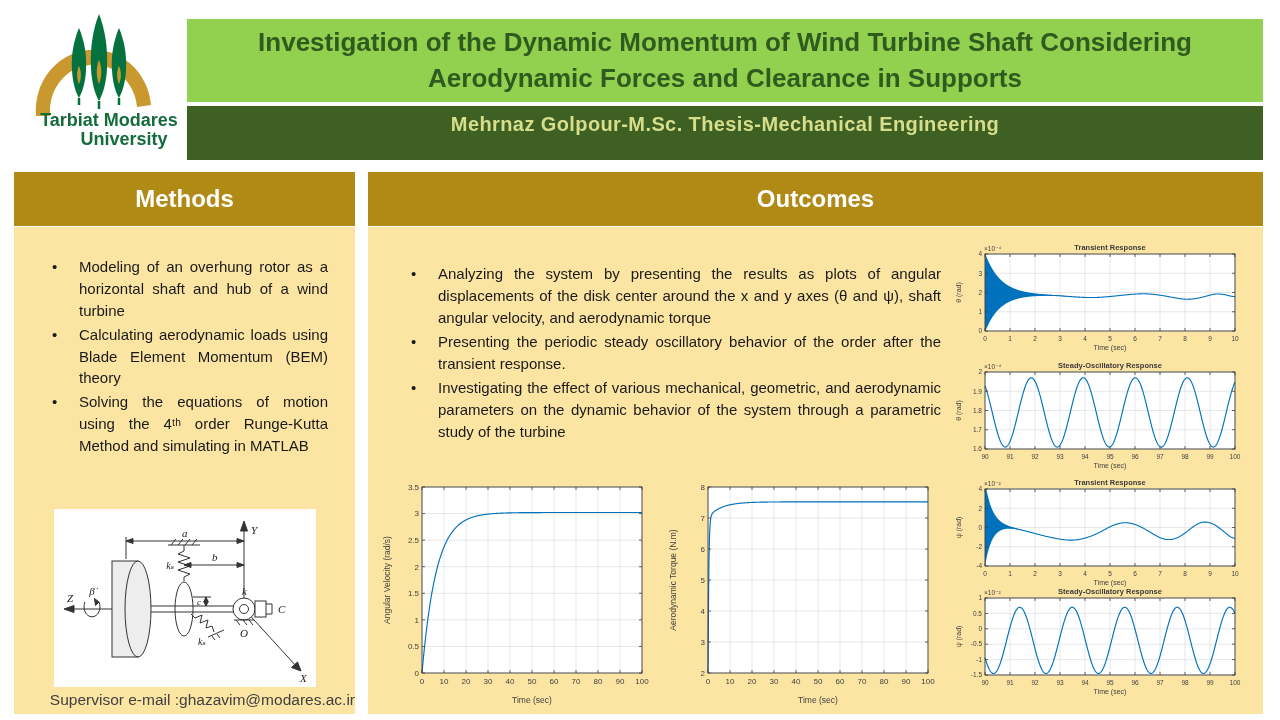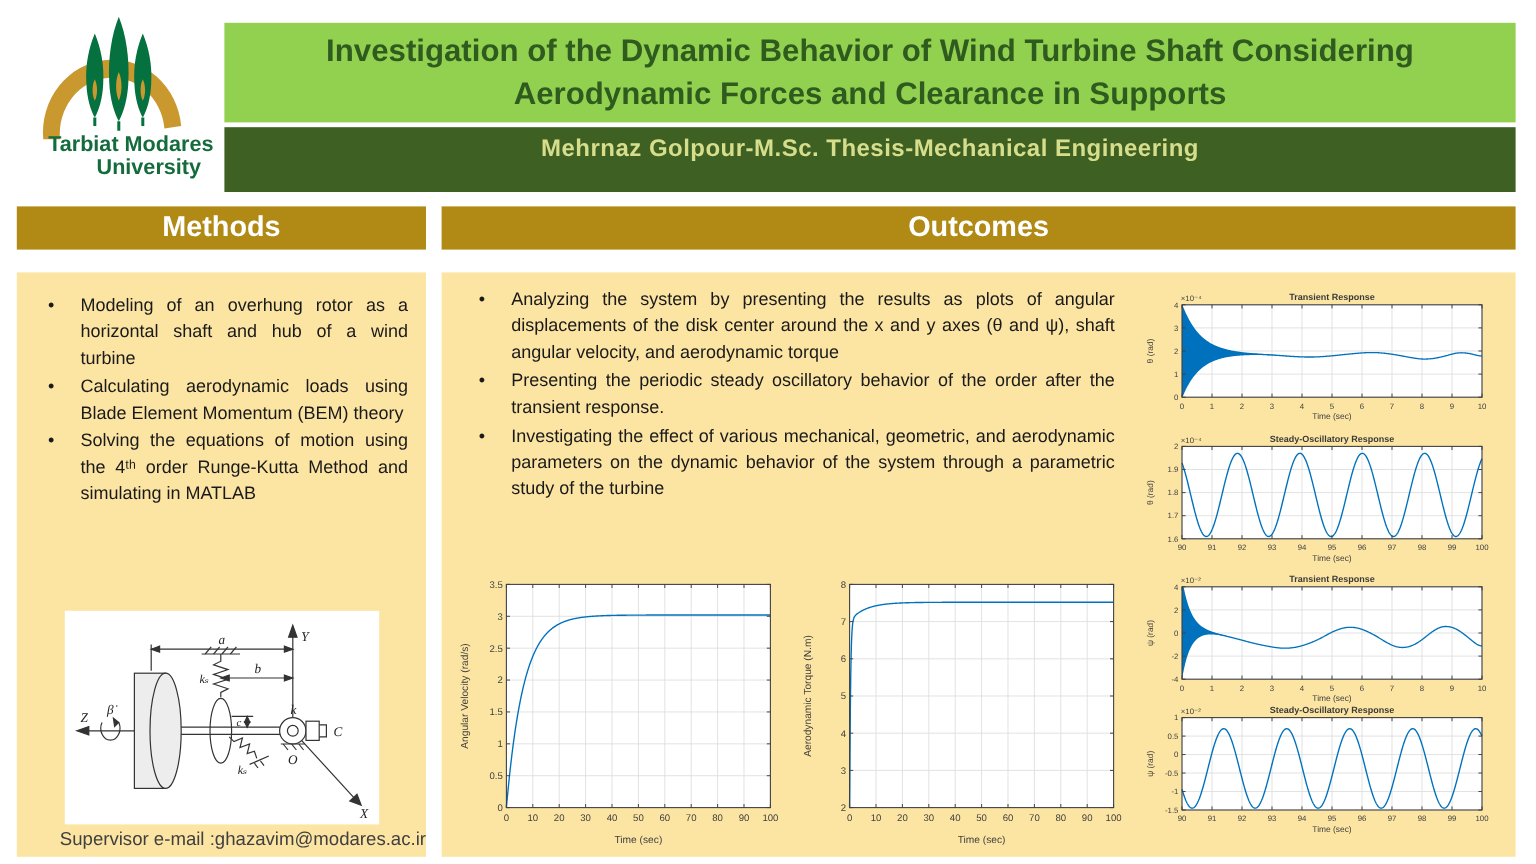"Investigation of the Dynamic Behavior" h1 { text: Behavior -> Momentum }
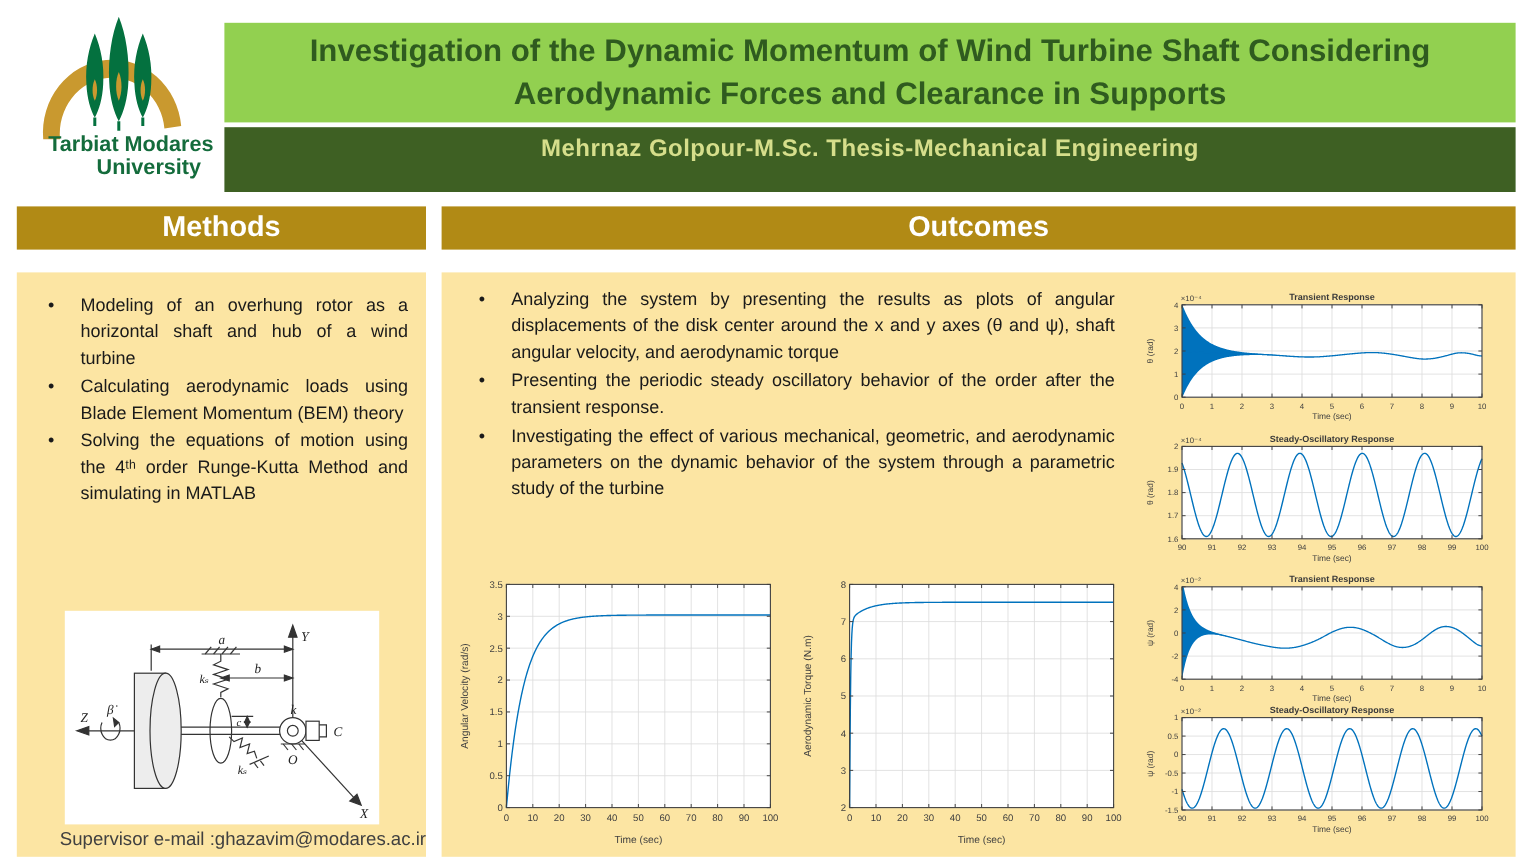"Methods" .sec-header { height: 36px -> 54px }
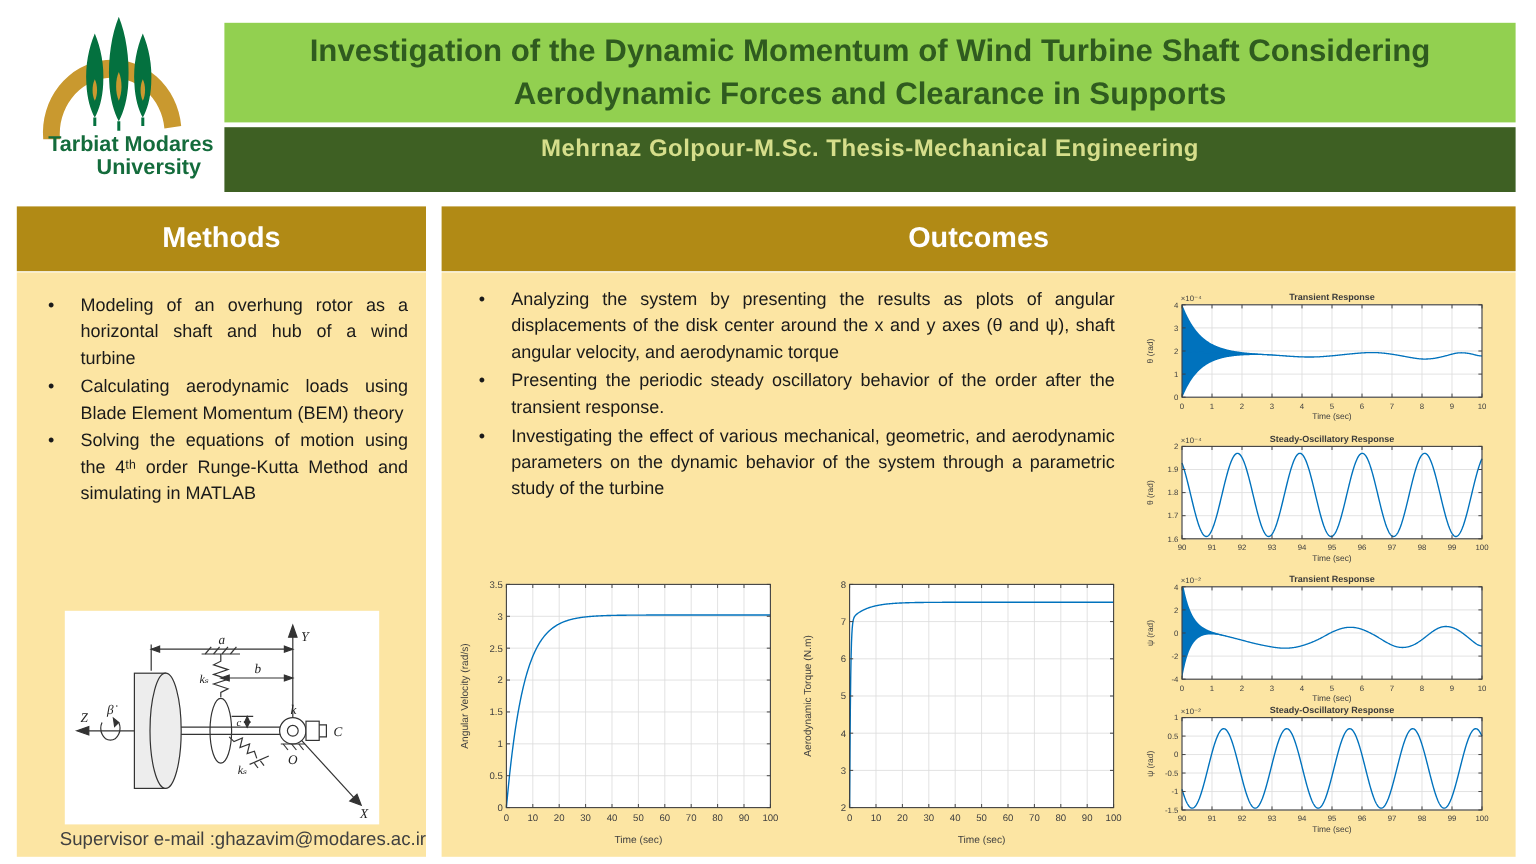"Modeling of an overhung rotor" ul.bullets { margin: 4px -> 16px }
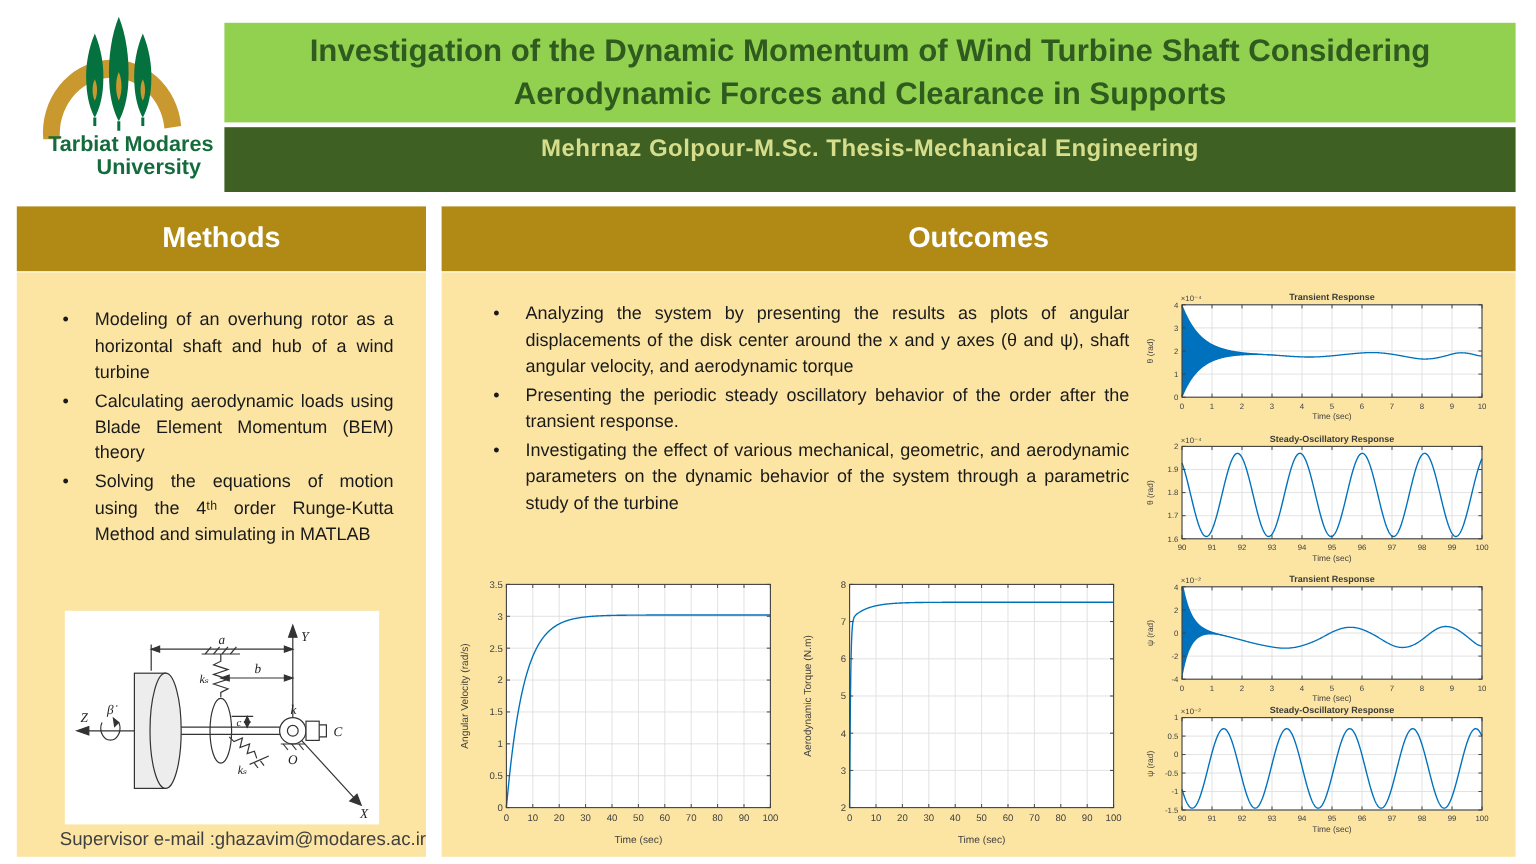"Analyzing the system by presenting" #outcomes-bullets { top: 8px -> 20px }
